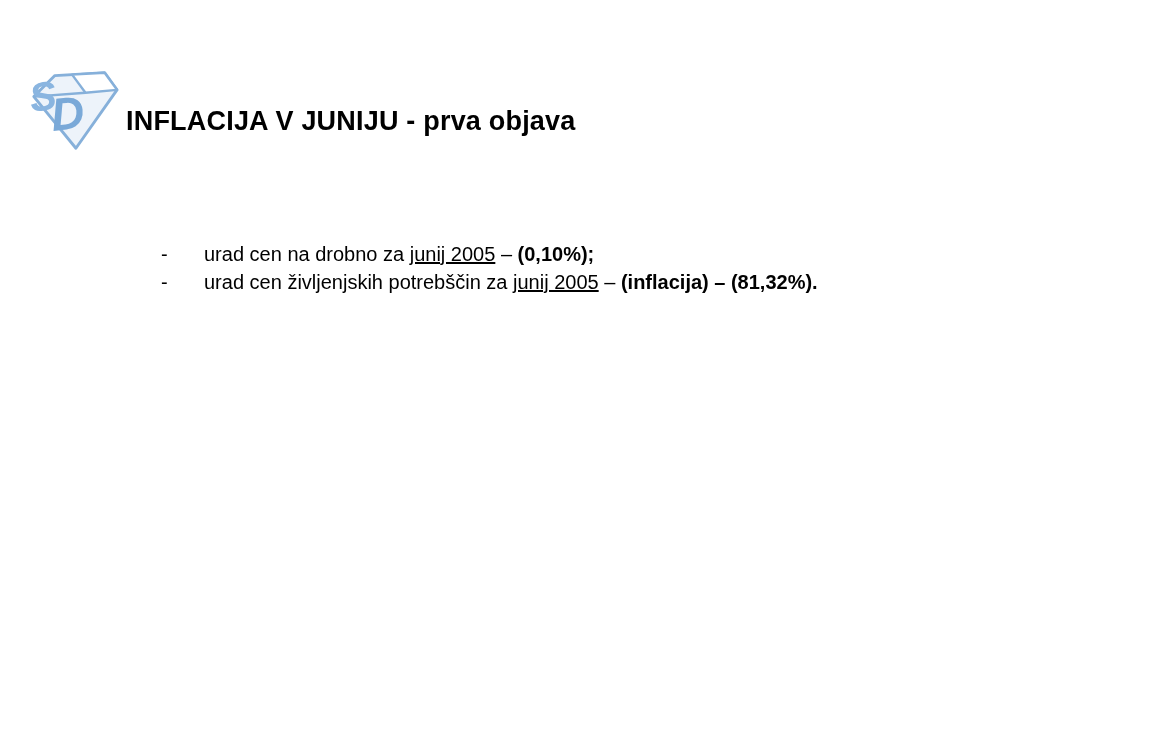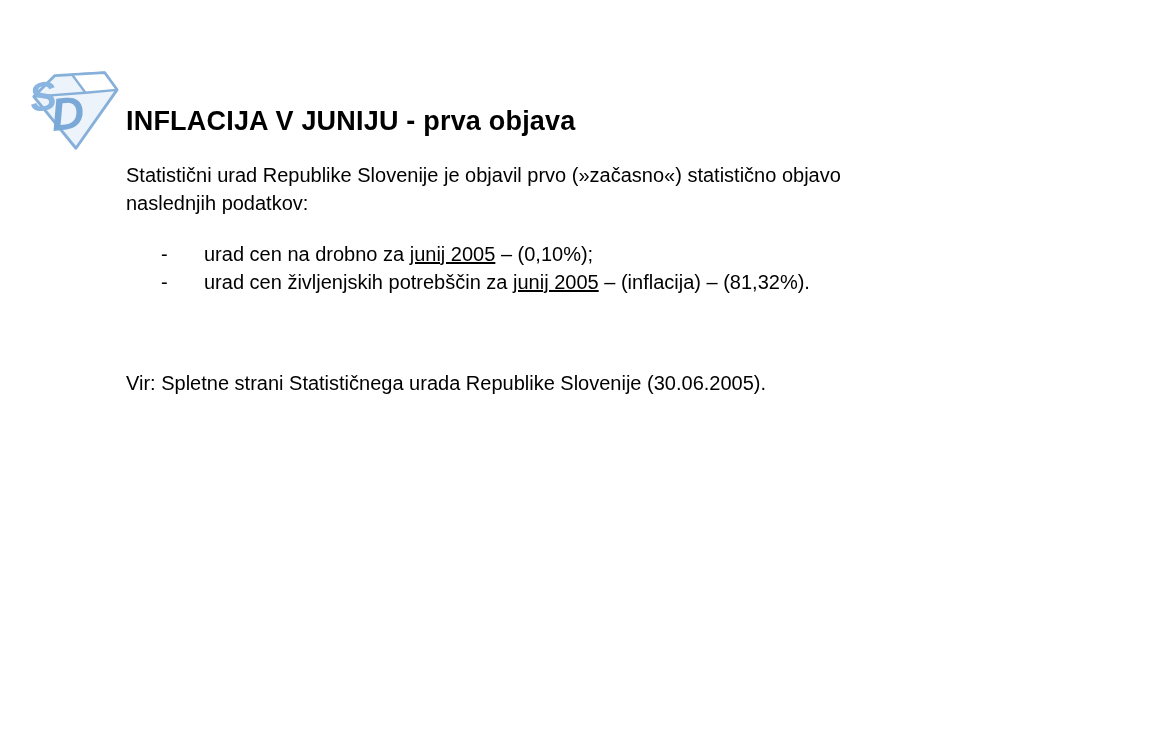"Statistični urad Republike Slovenije je" div.intro { html: <div> <div>Statistični urad Republike Slovenije je objavil prvo (»začasno«) statistično objavo</div> <div>naslednjih podatkov:</div> </div> -> none }
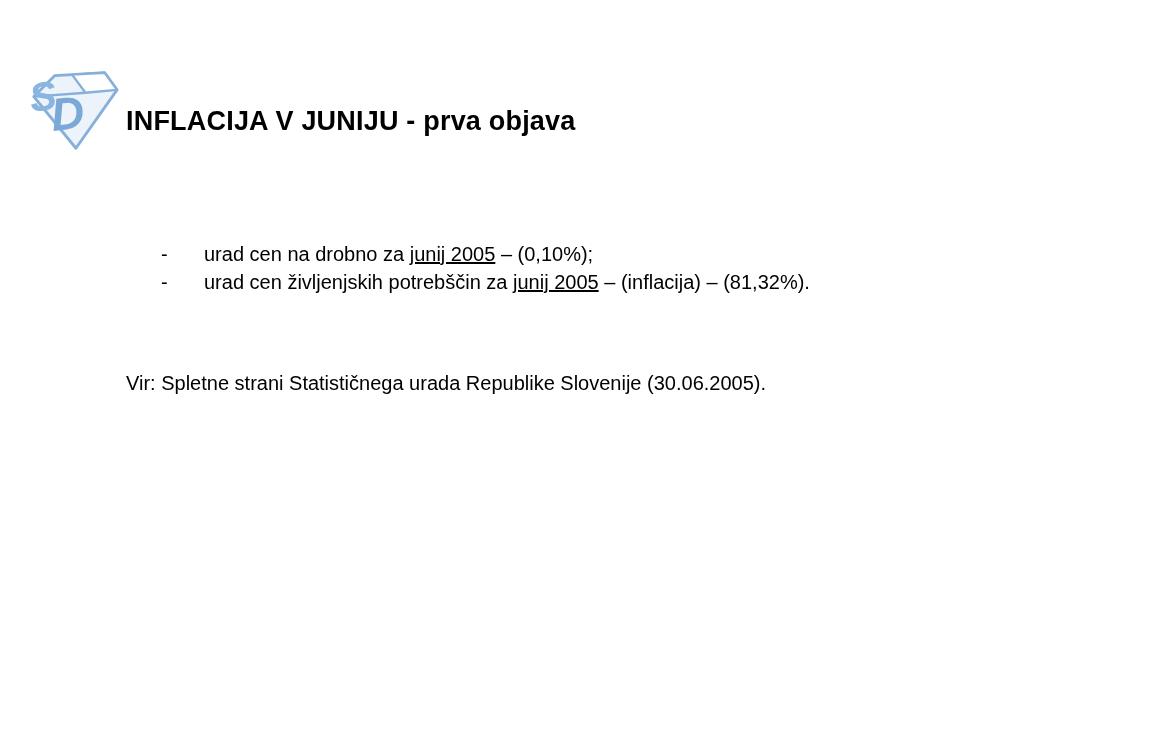"(0,10%);" .run-bold { font-weight: normal -> bold }
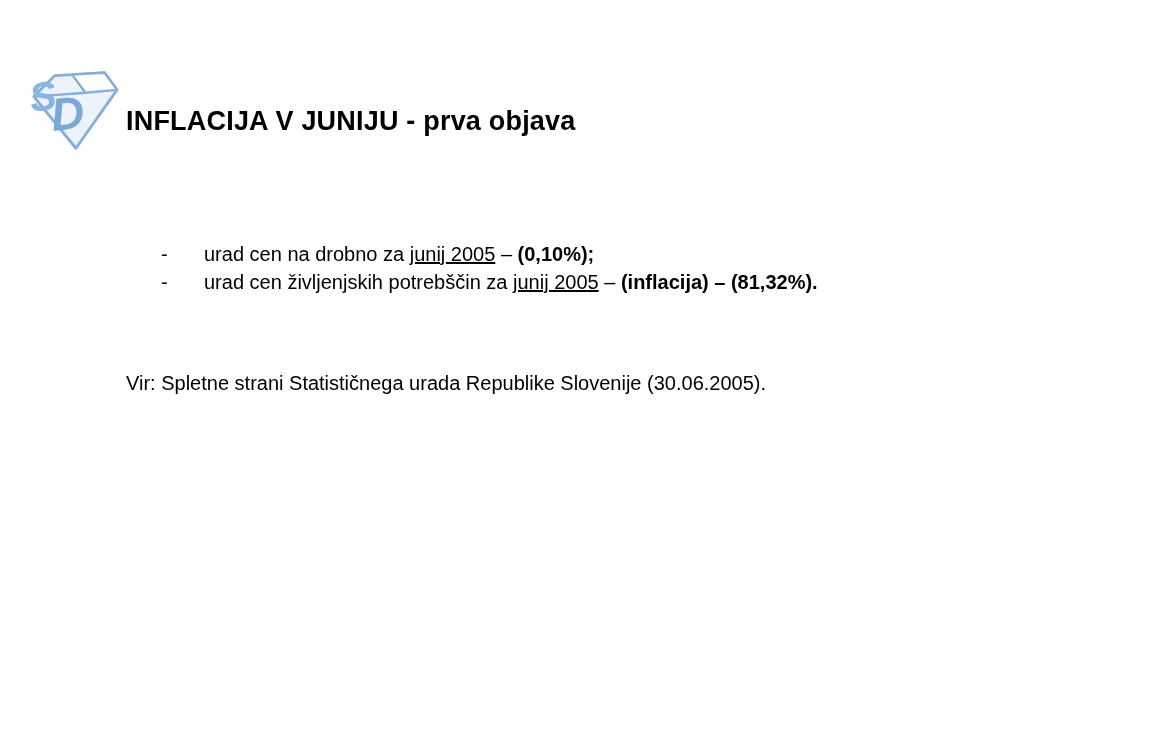"Vir: Spletne strani Statističnega urada" div.source-line { html: <div>Vir: Spletne strani Statističnega urada Republike Slovenije (30.06.2005).</div> -> none }
